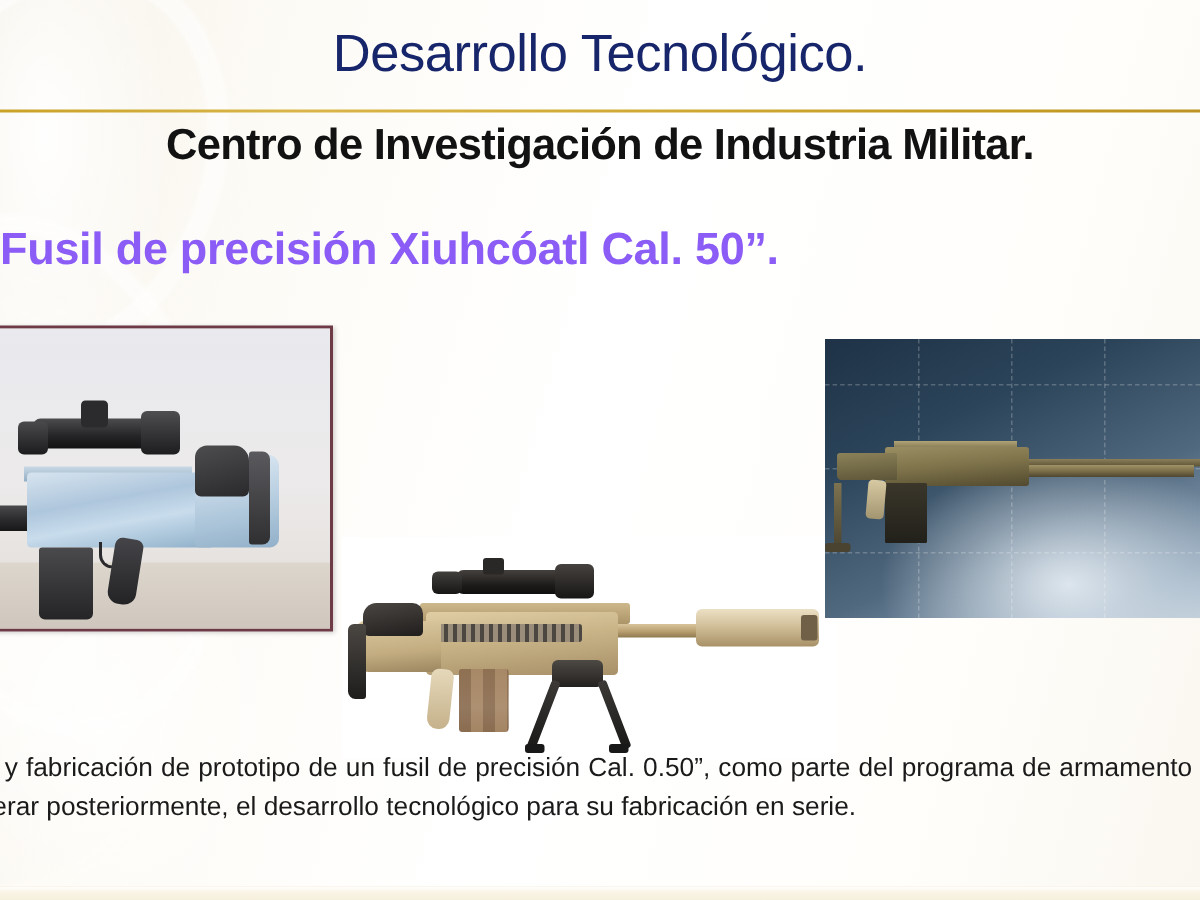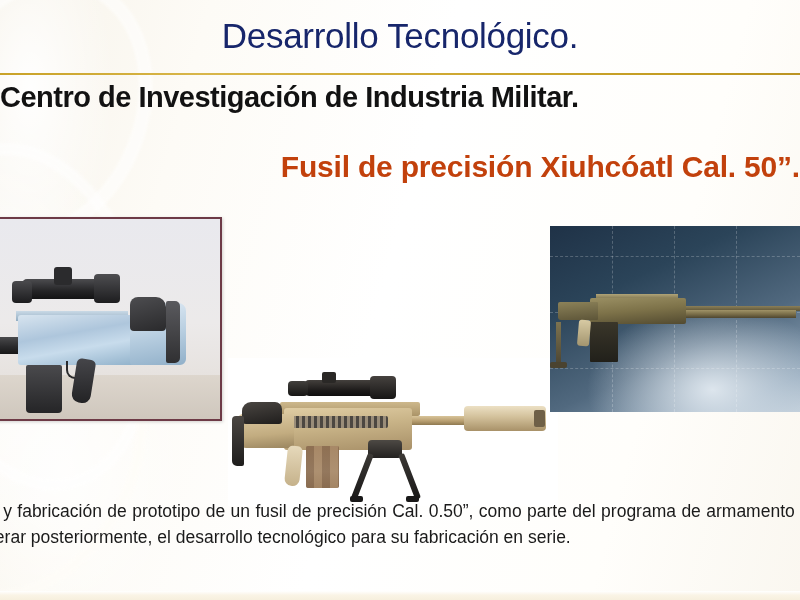"Centro de Investigación de Industria" .title-sub { text-align: left -> center }
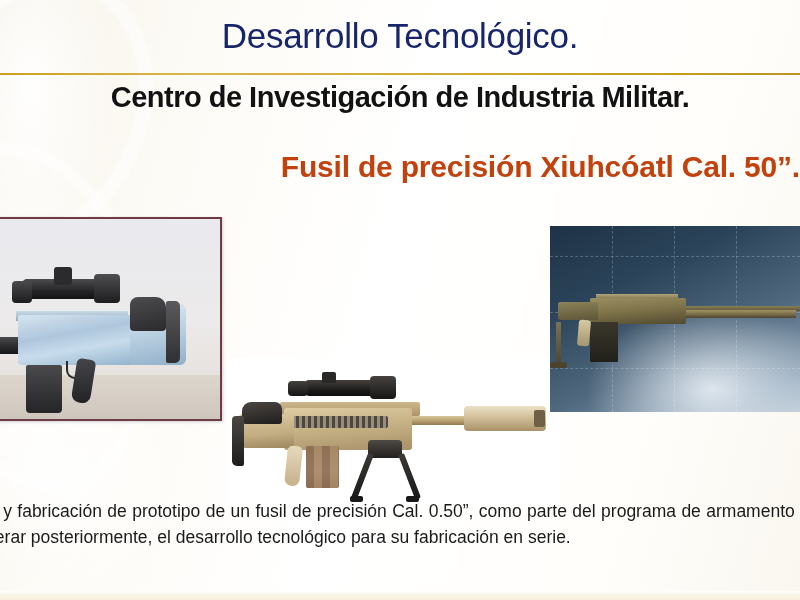"Fusil de precisión Xiuhcóatl Cal." .title-product { color: #c2410c -> #8b5cf6; text-align: right -> left }
